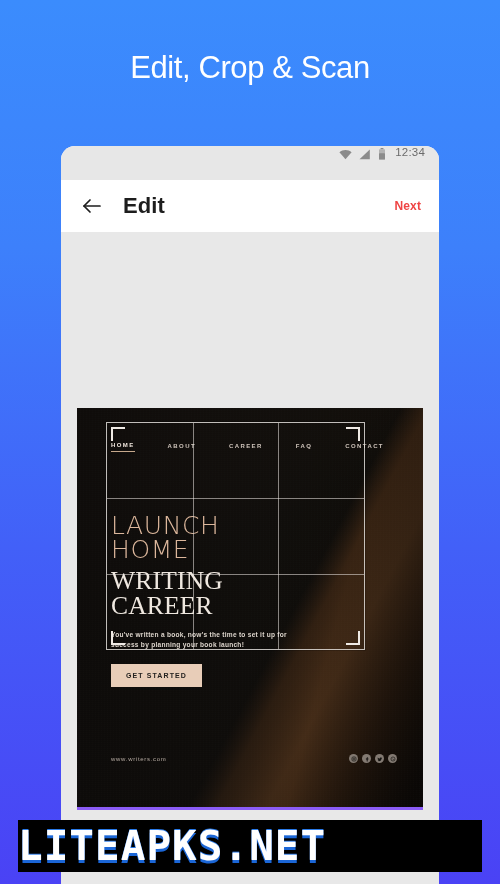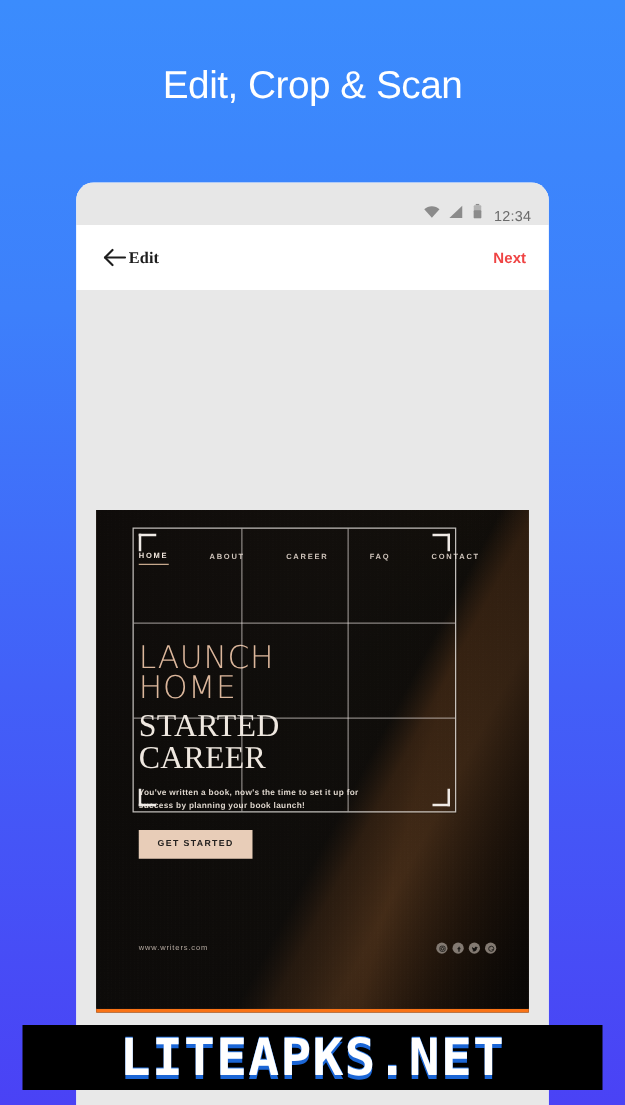"12:34" .statusbar { align-items: flex-end -> flex-start }
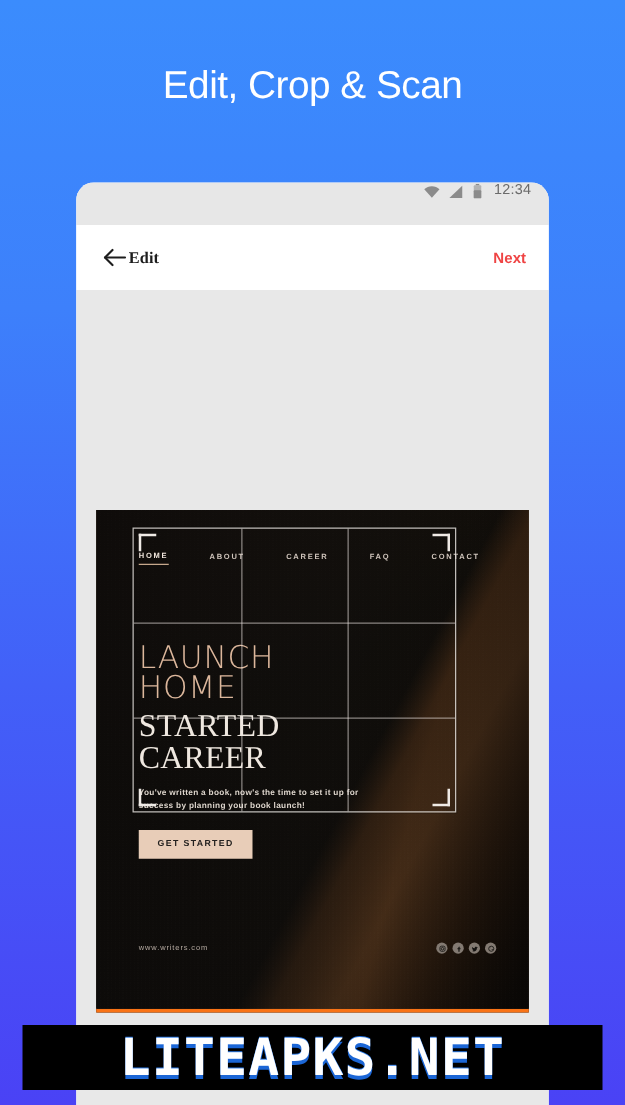"Edit" .appbar-title { font-family: Liberation Serif, serif -> none; font-size: 13px -> 22px; margin-left: none -> 20px }
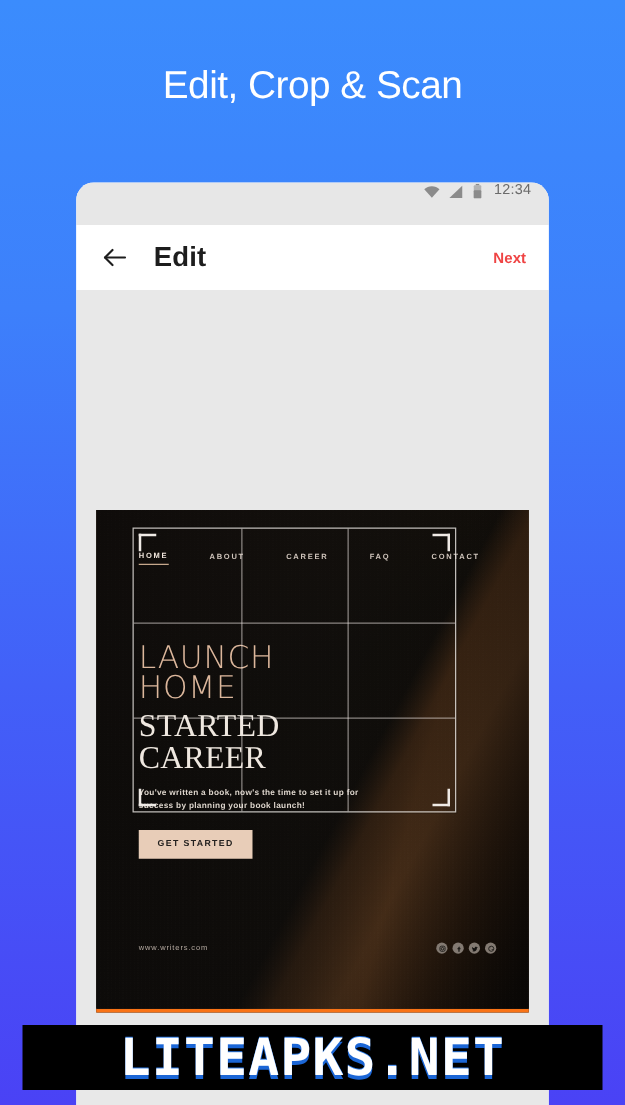"LAUNCH" .photo { border-bottom: 3px solid #f97316 -> 3px solid #8b5cf6 }
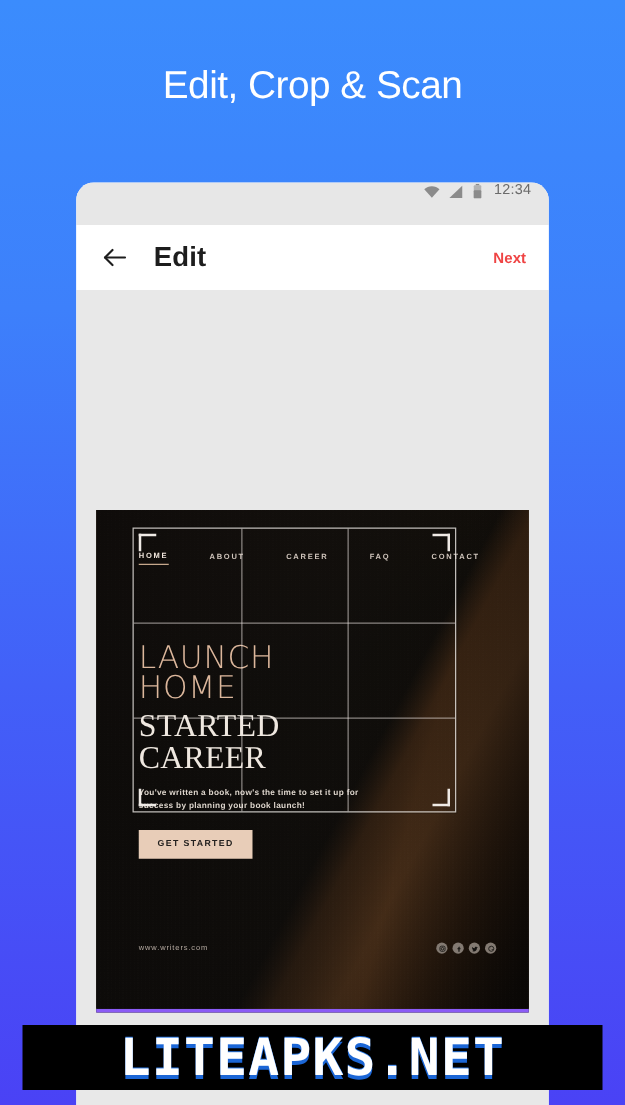"STARTED" div { text: STARTED -> WRITING }
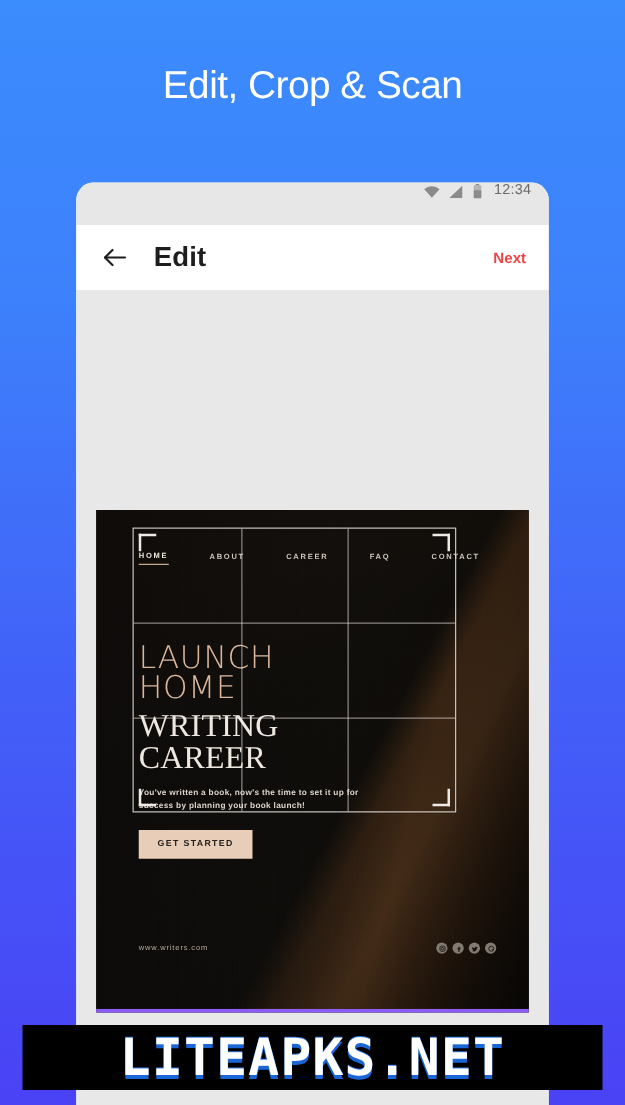"LITEAPKS.NET" .watermark { justify-content: center -> none }
